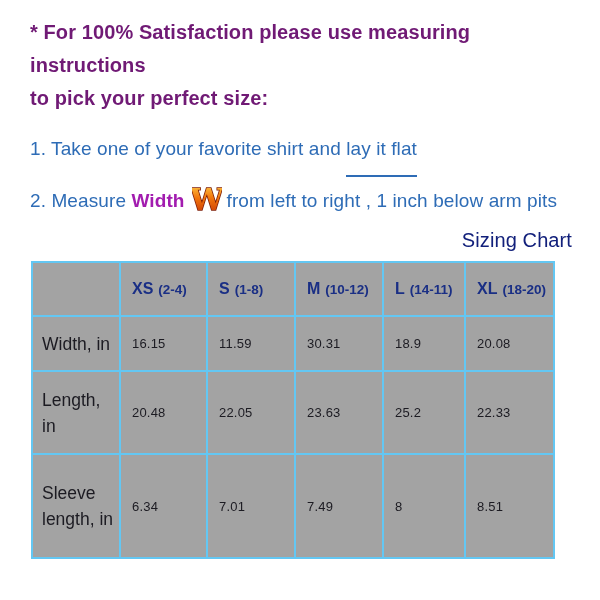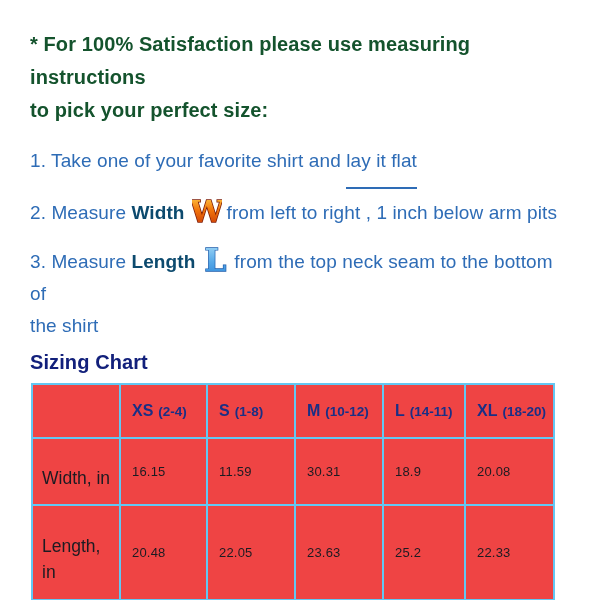"* For 100% Satisfaction please" .intro { color: #14532d -> #701a75; margin: 12px 0 18px 0 -> 0 0 18px 0 }
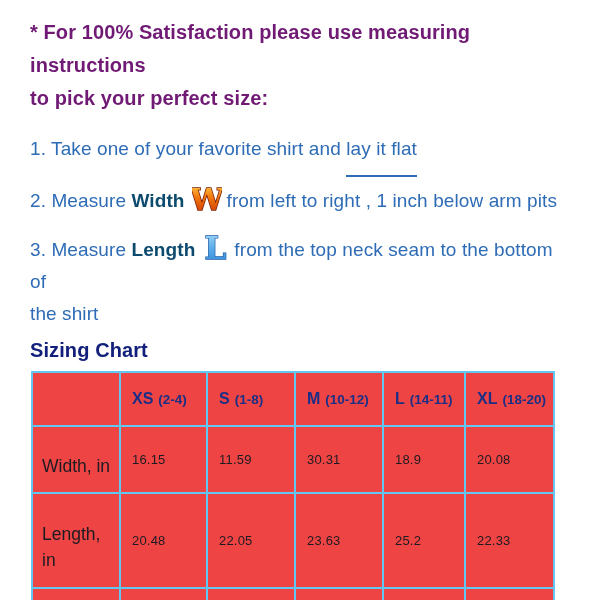"Width" .keyword { color: #0c4a6e -> #a21caf }
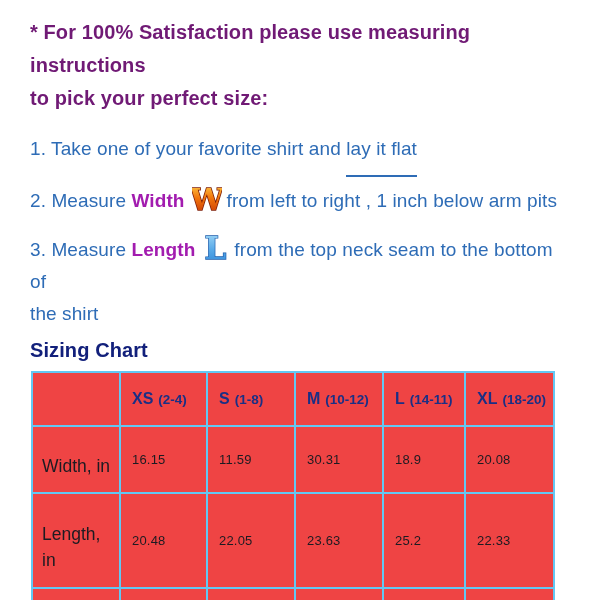"3. Measure Length" div.step { html: <div><span>3. Measure </span><span>Length</span><svg> <defs> <linearGradient> <stop></stop> <stop></stop> <stop></stop> </linearGradient> </defs> <text>L</text> </svg><span>from the top neck seam to the bottom of</span><br><span>the shirt</span></div> -> none }
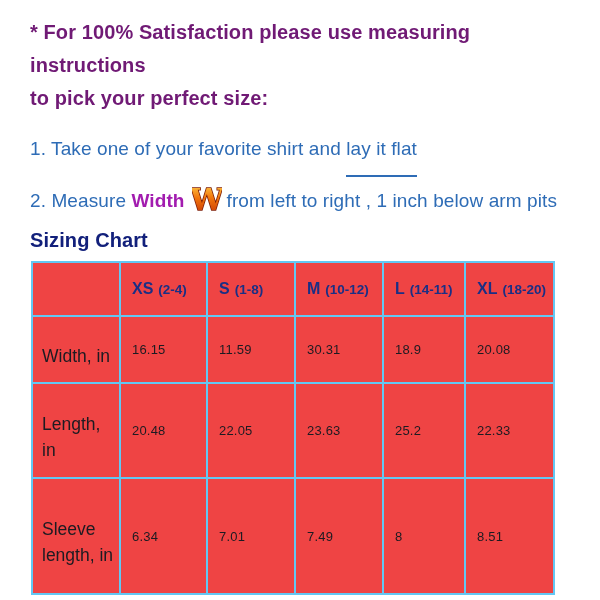"Sizing Chart" .chart-title { font-weight: bold -> normal; text-align: none -> right }
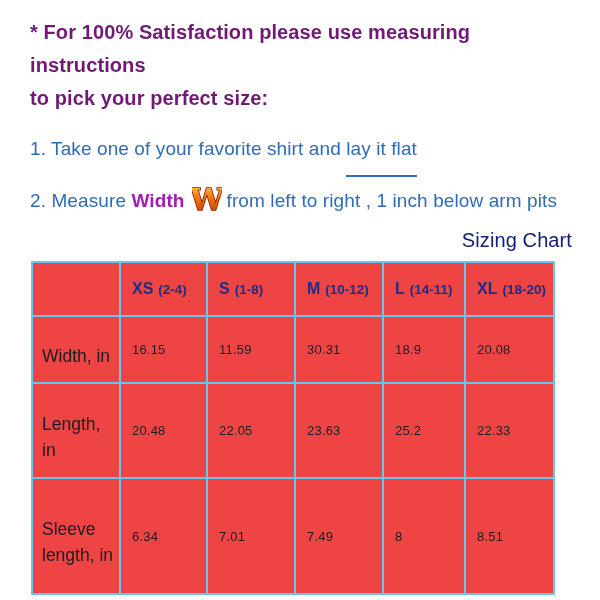"XS (2-4)" table.sizing th, table.sizing td { background: #ef4444 -> #a3a3a3 }
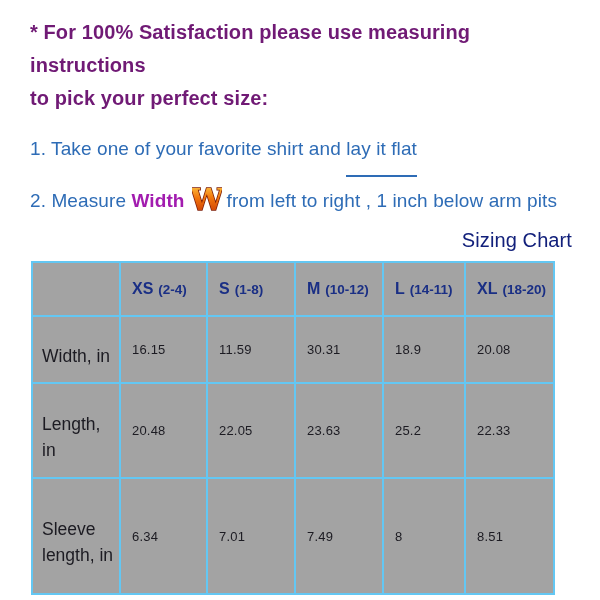"Width, in" td.row-label { padding: 14px 4px 2px 9px -> 2px 4px 2px 9px }
